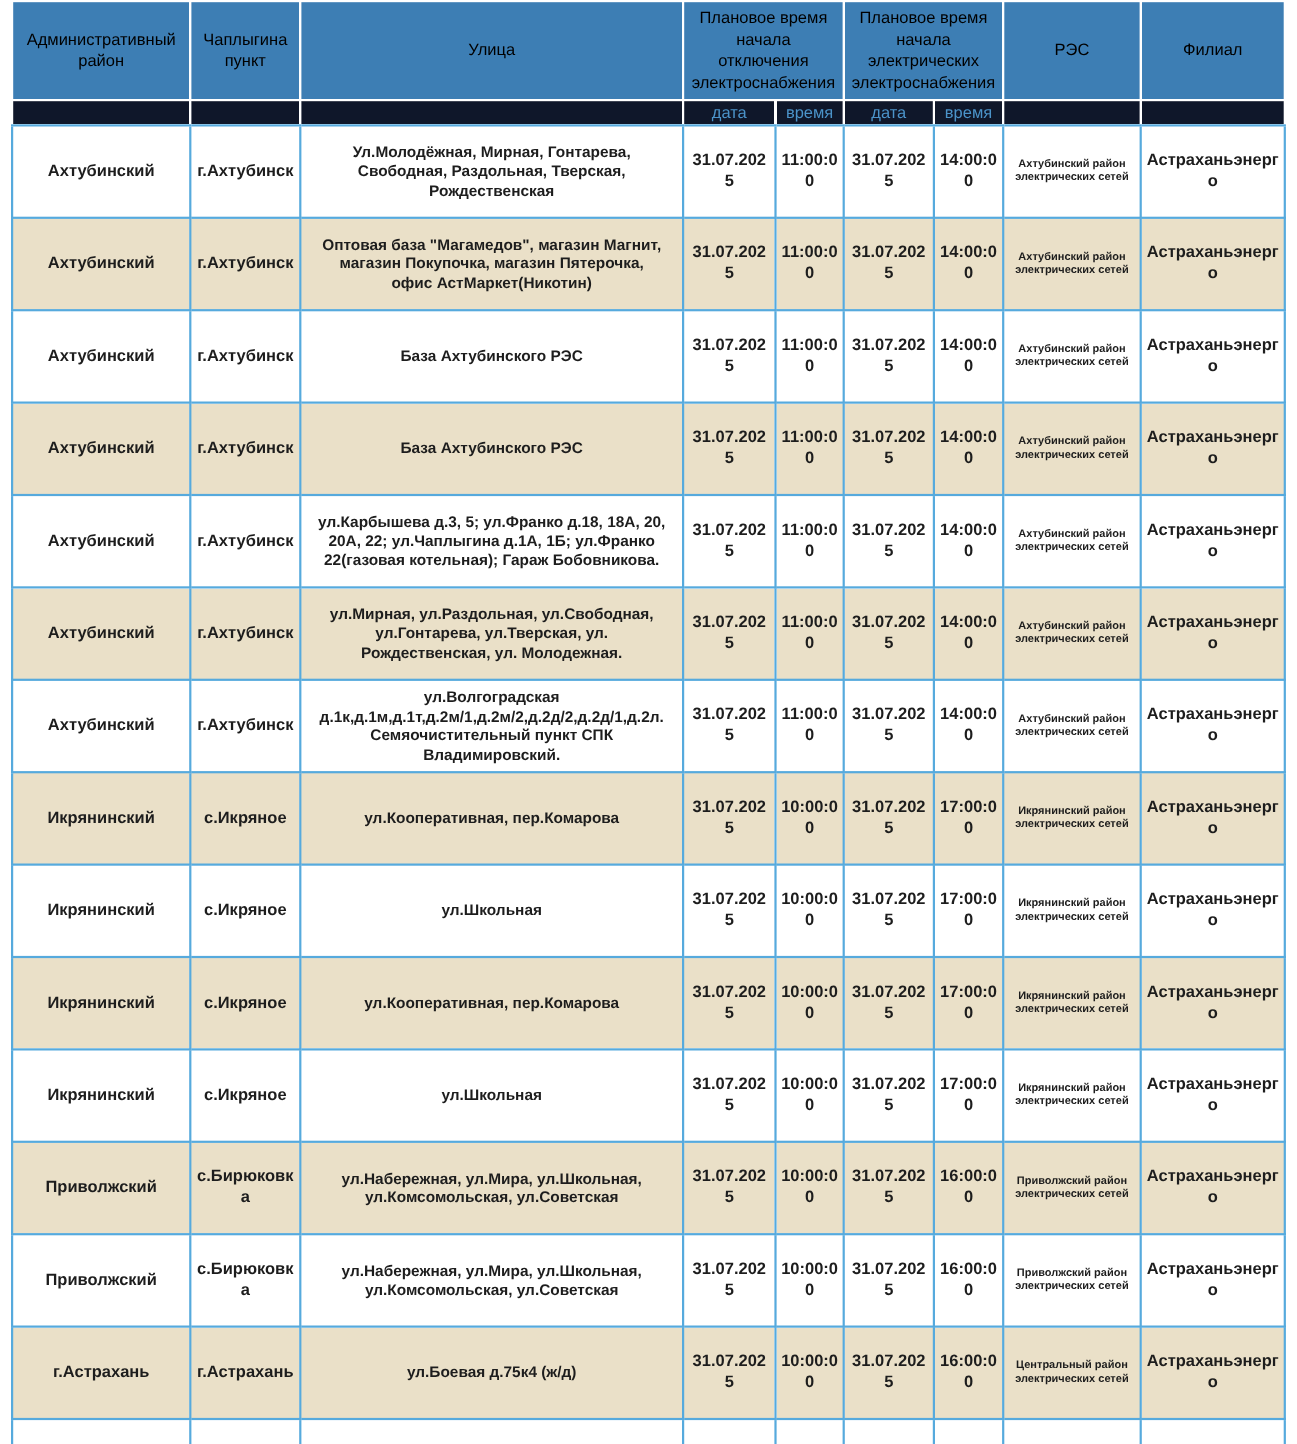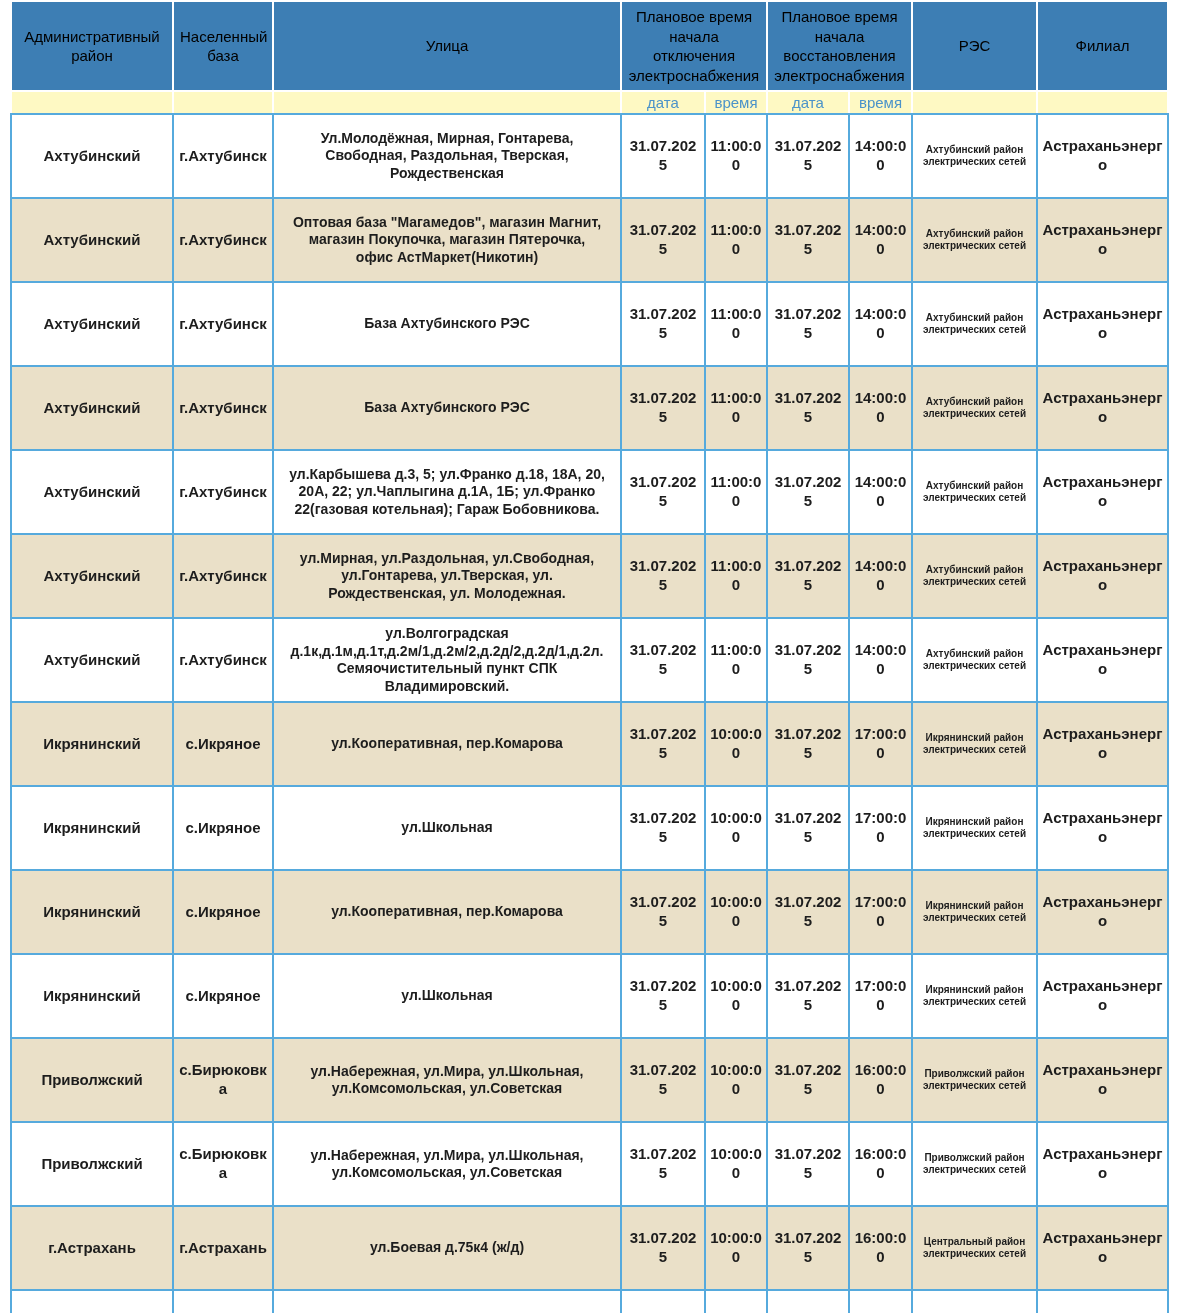"Плановое время начала восстановления" th { text: восстановления -> электрических }
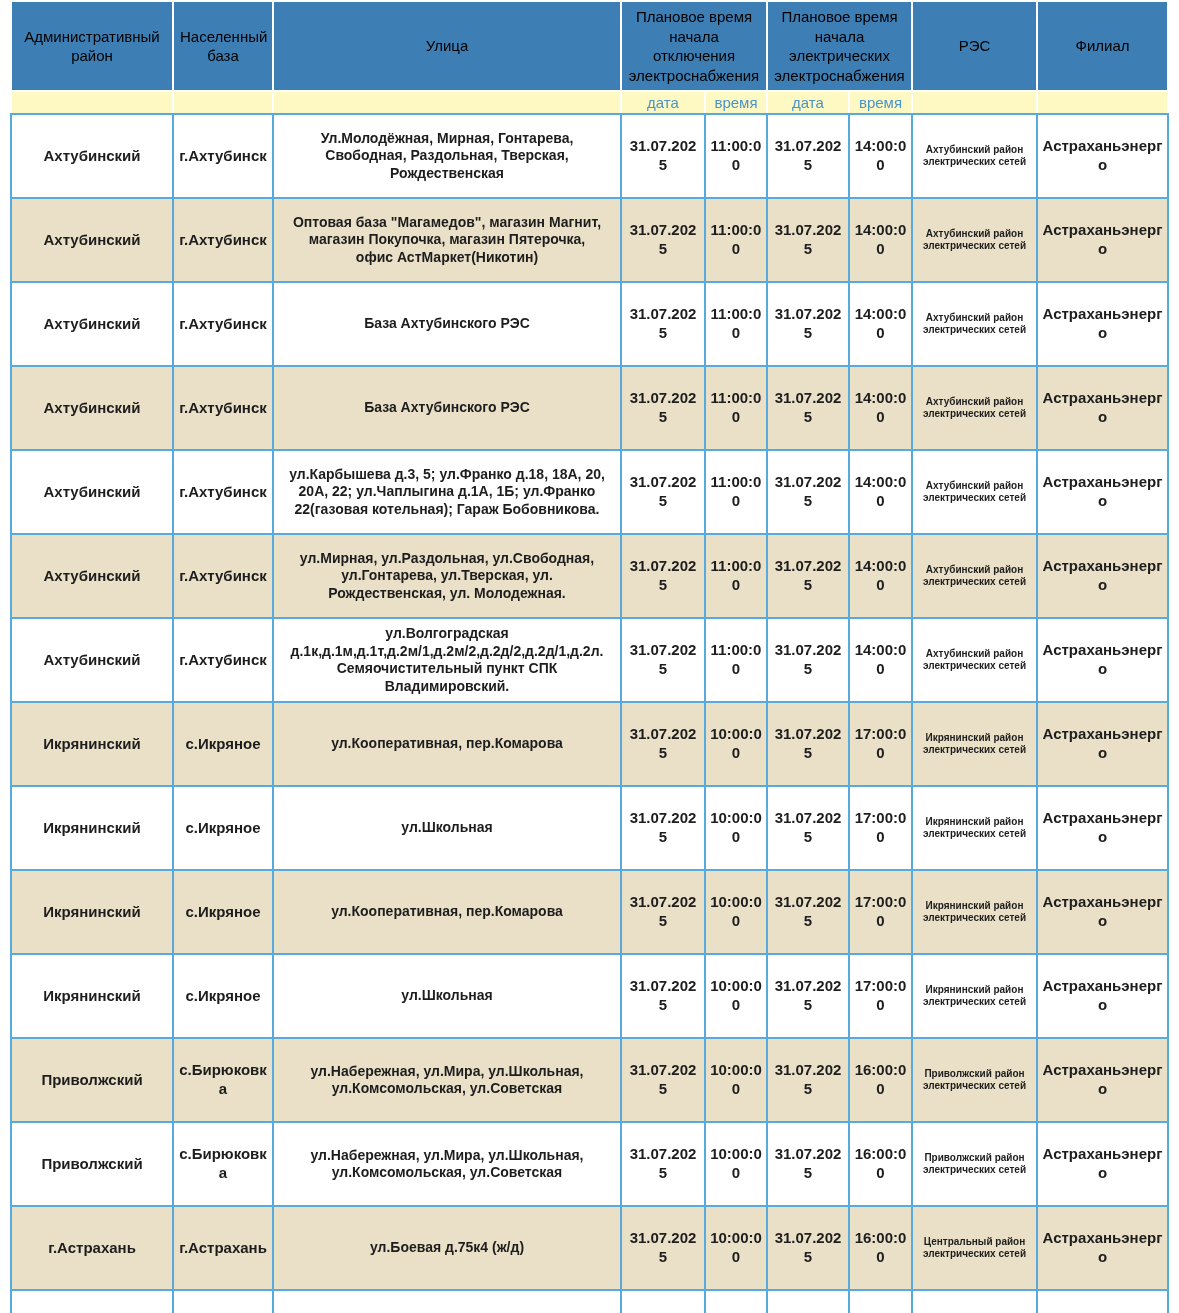"Населенный база" th { text: Населенный база -> Чаплыгина пункт }
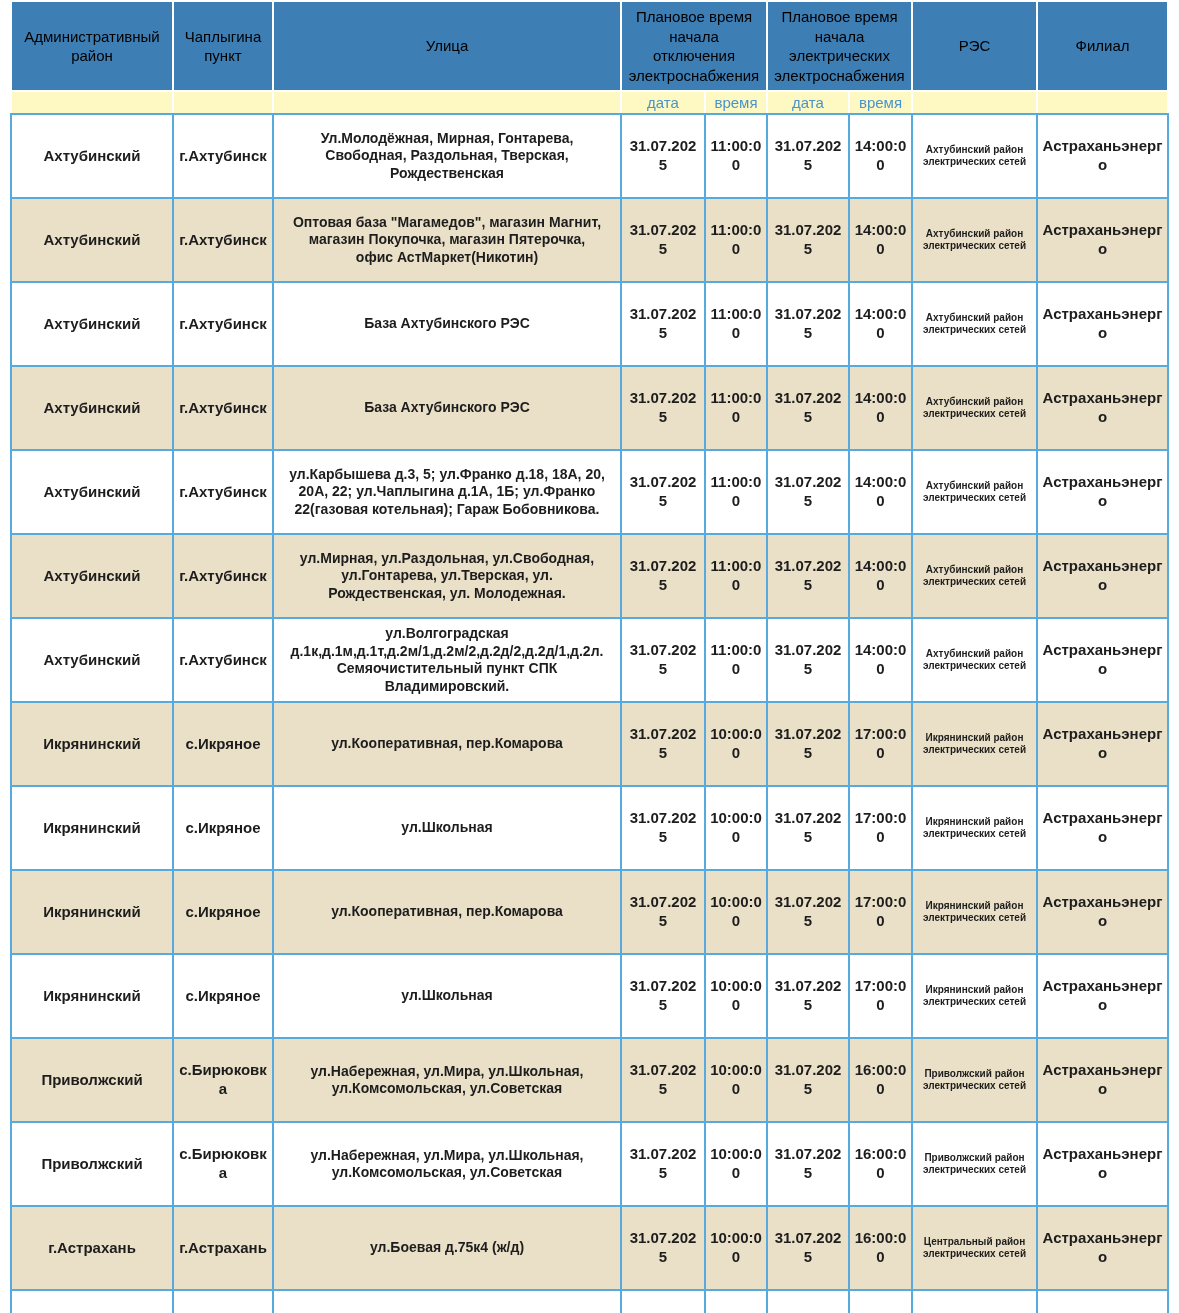"дата" thead tr.sub-head th { background: #fef9c3 -> #0f172a }
